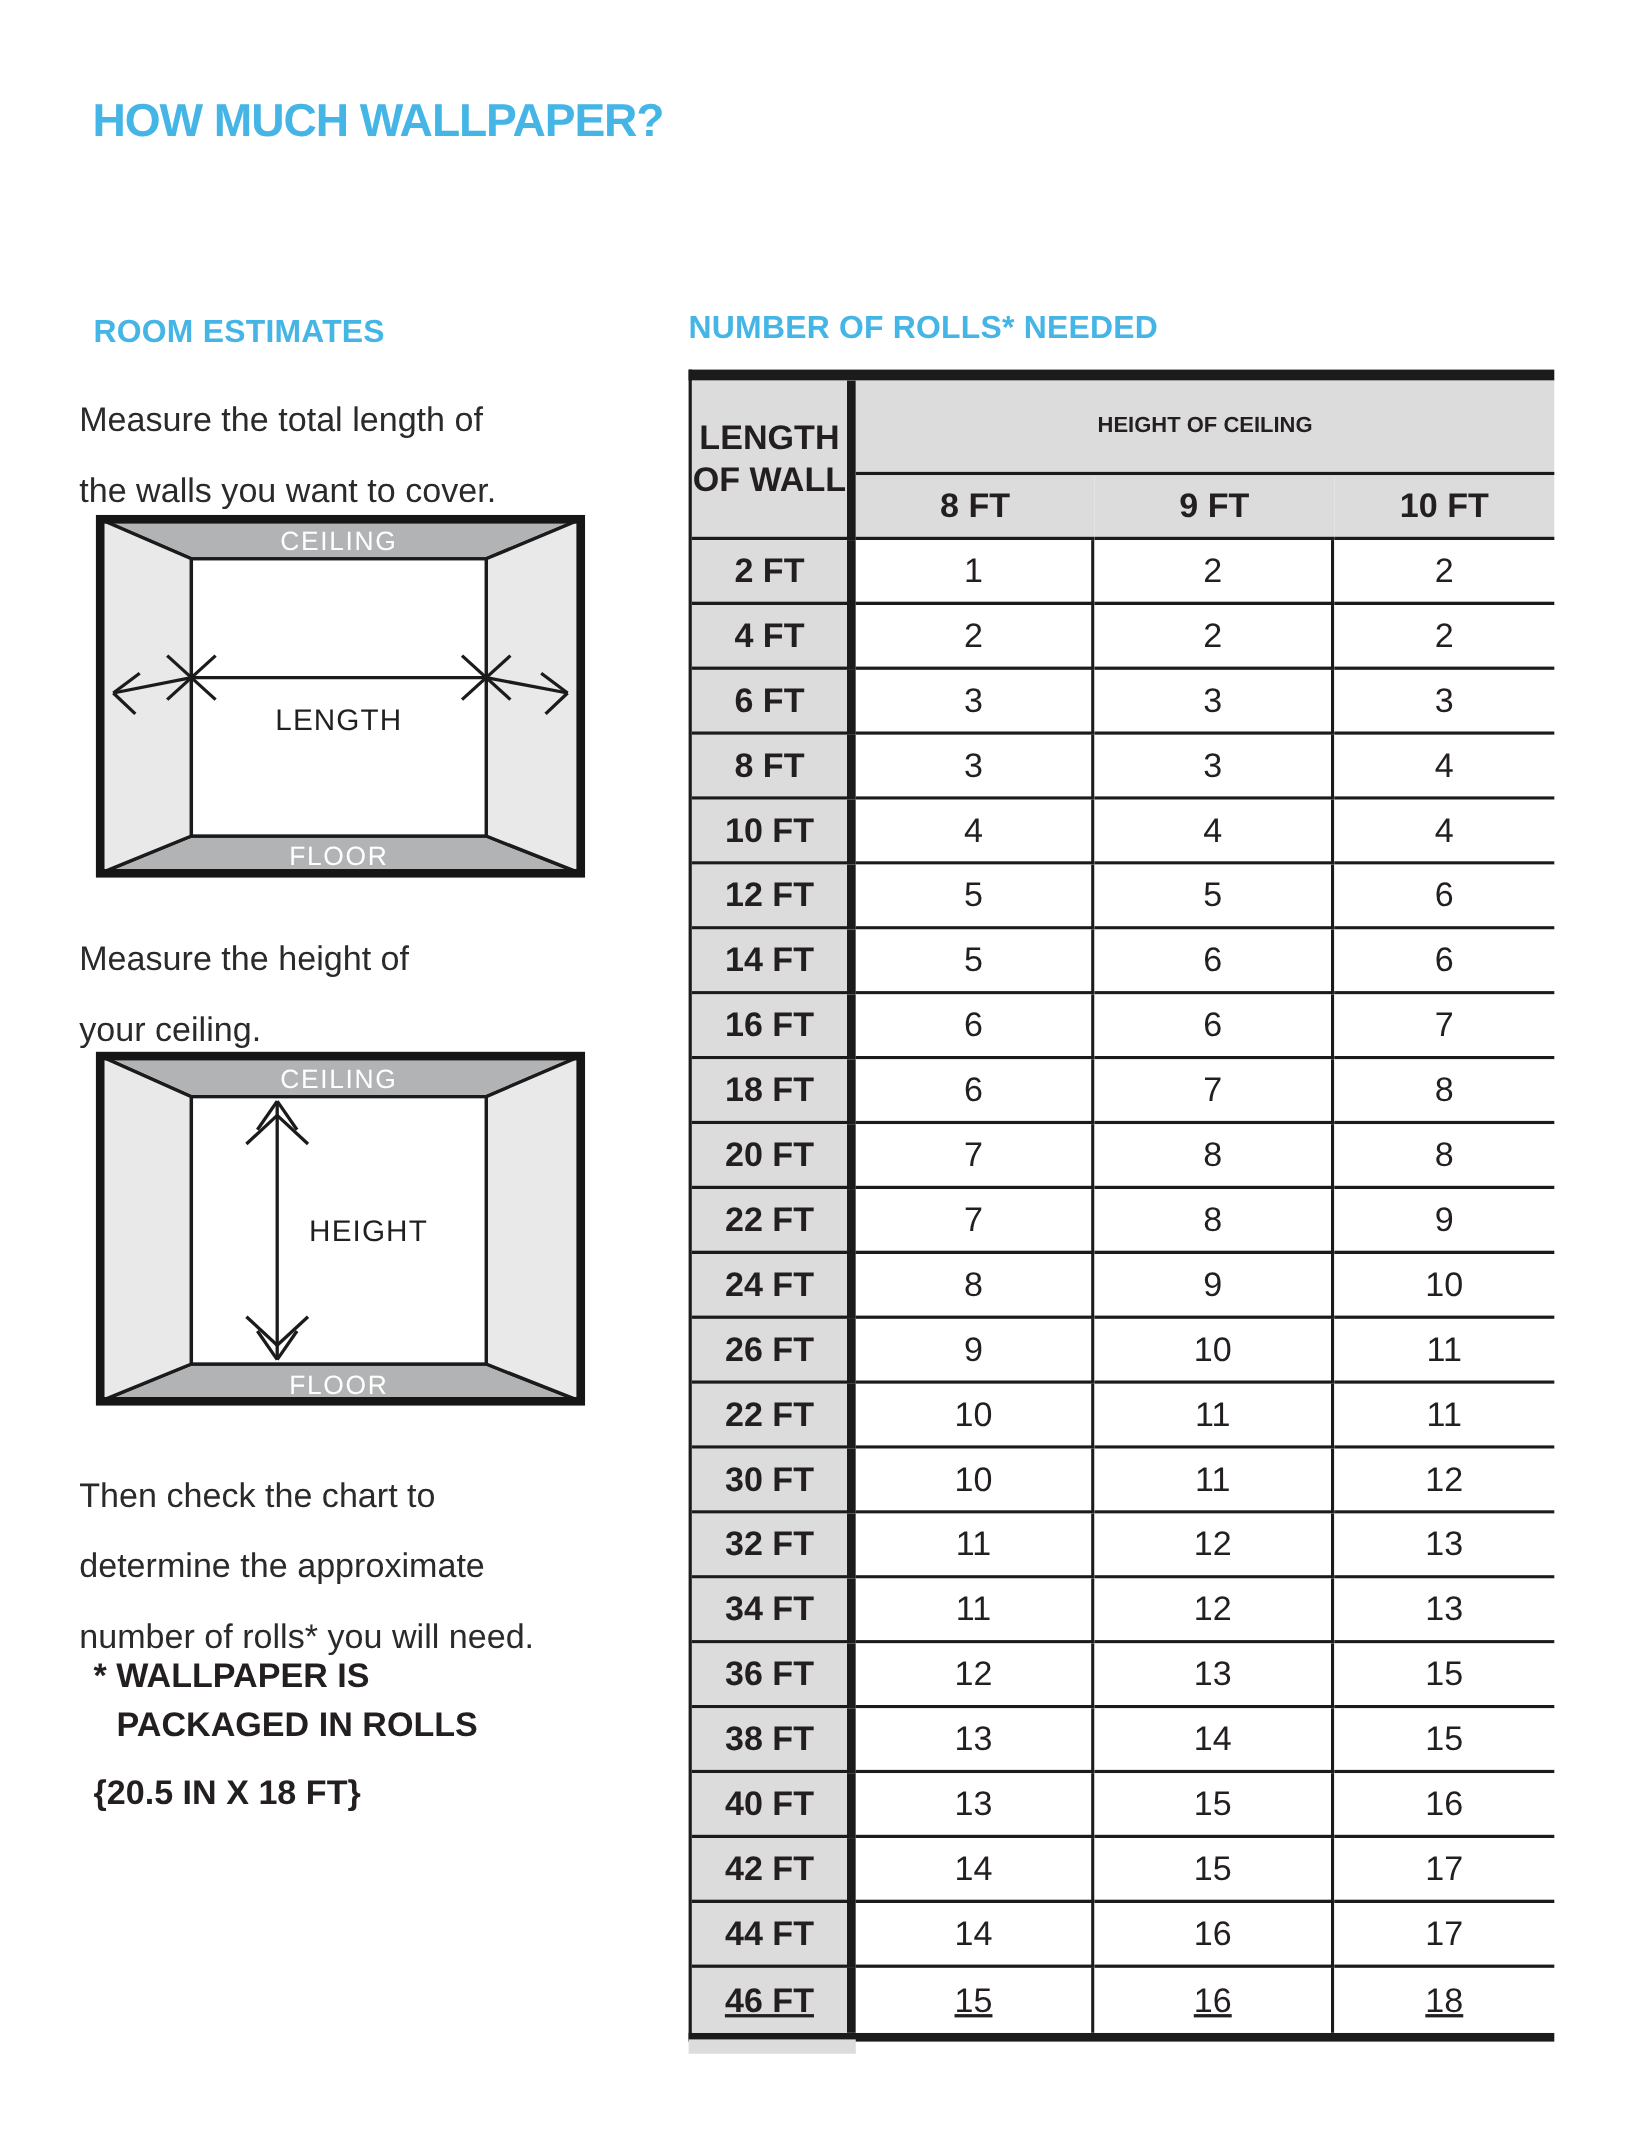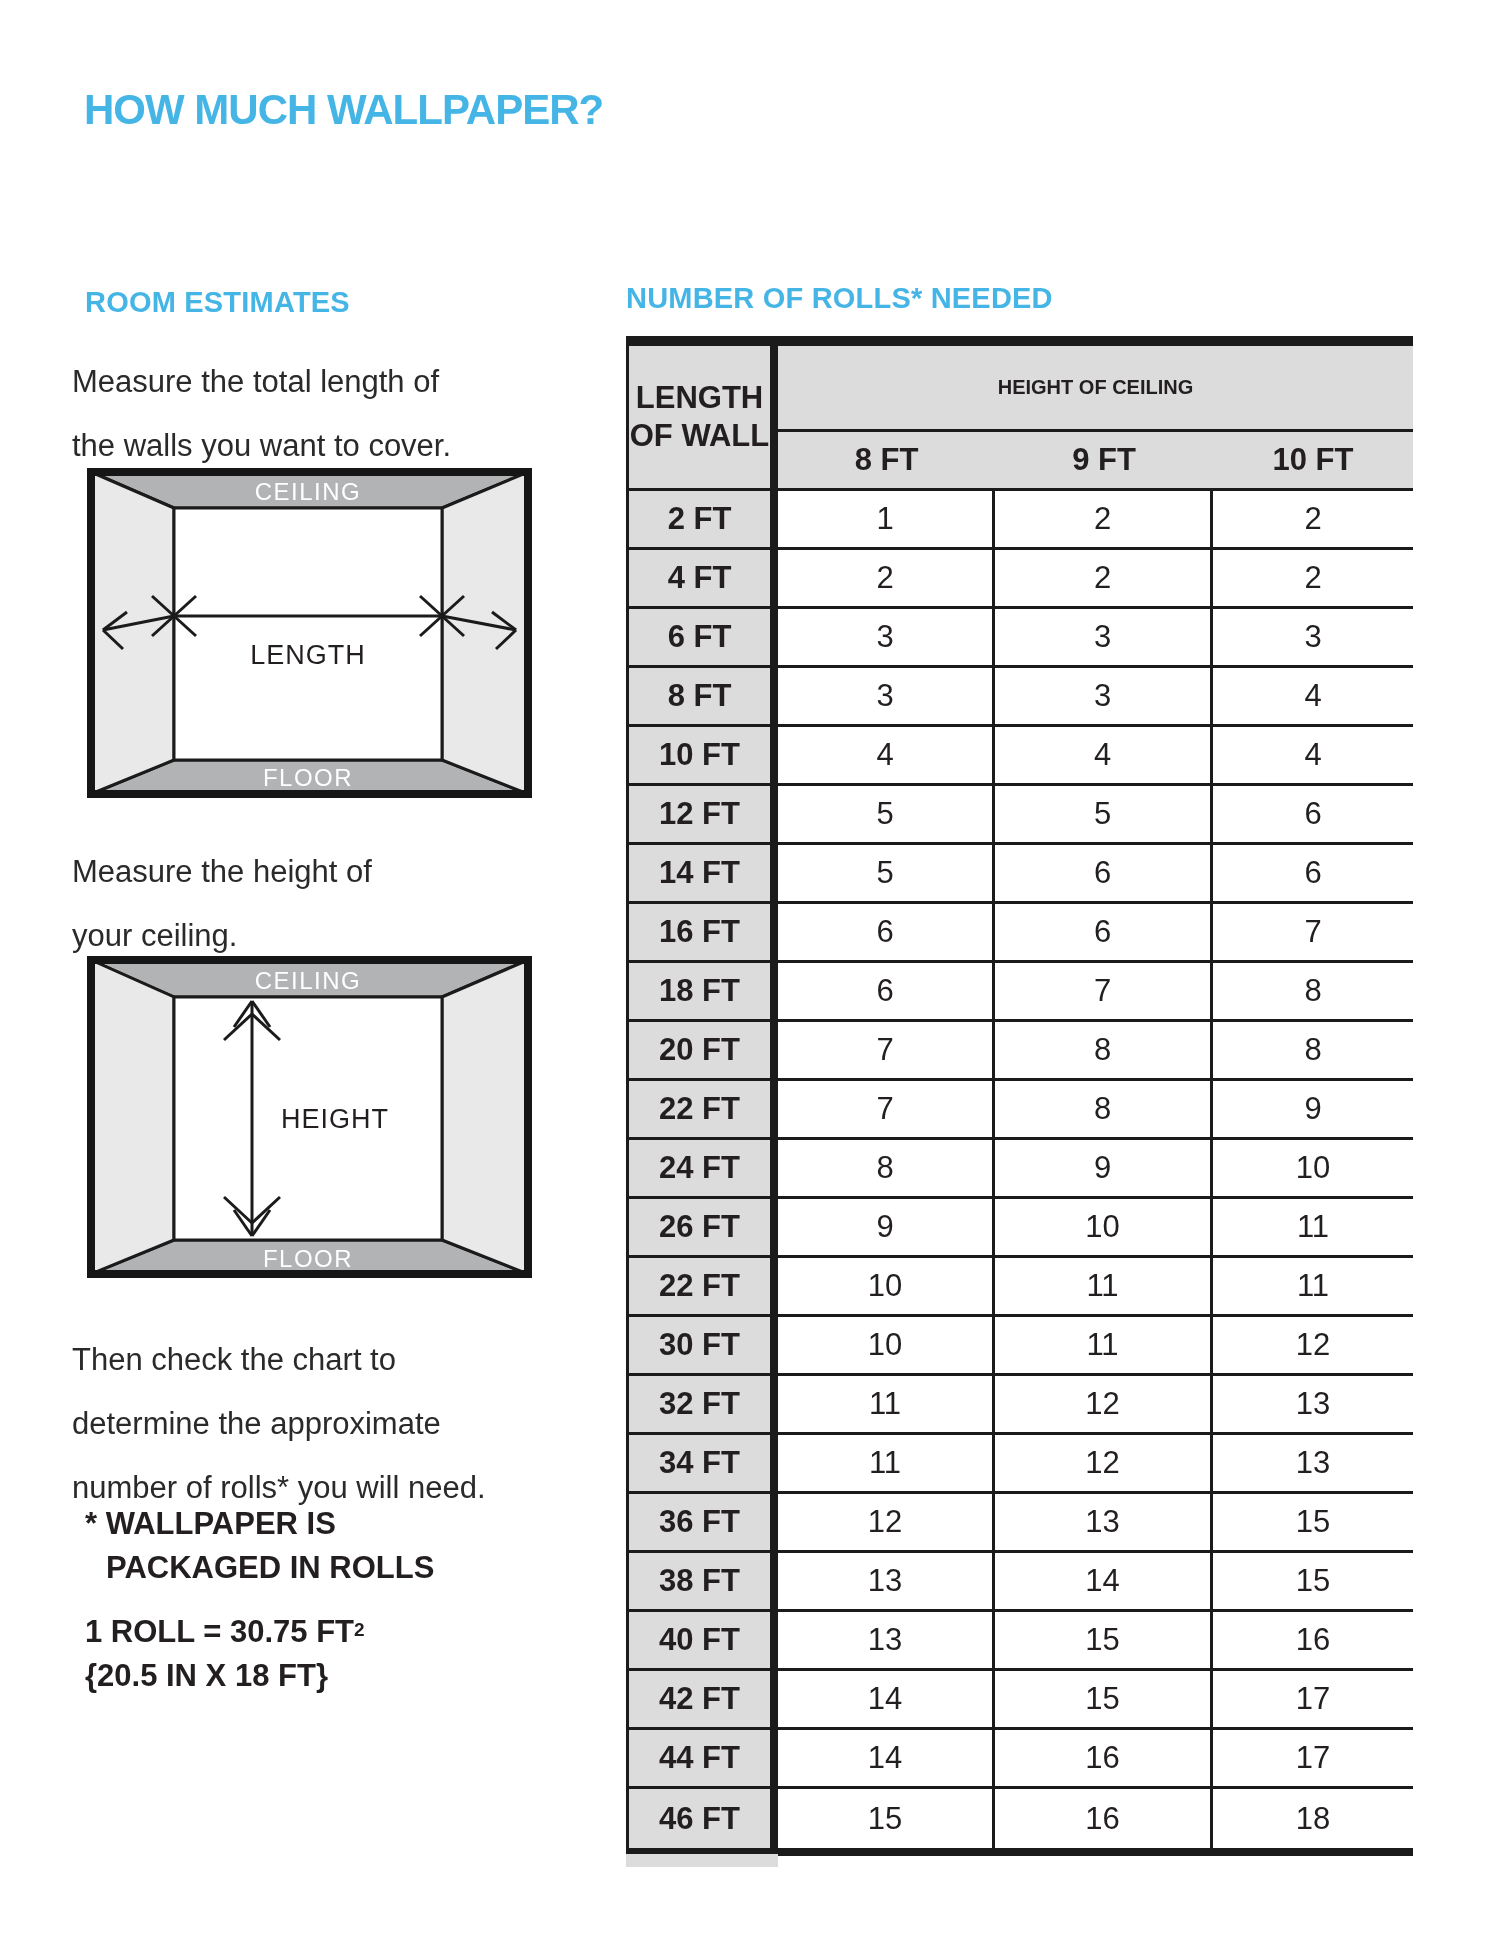"1 ROLL = 30.75 FT2" div { html: <div><span>1 ROLL = 30.75 FT</span><sup>2</sup></div> -> none }
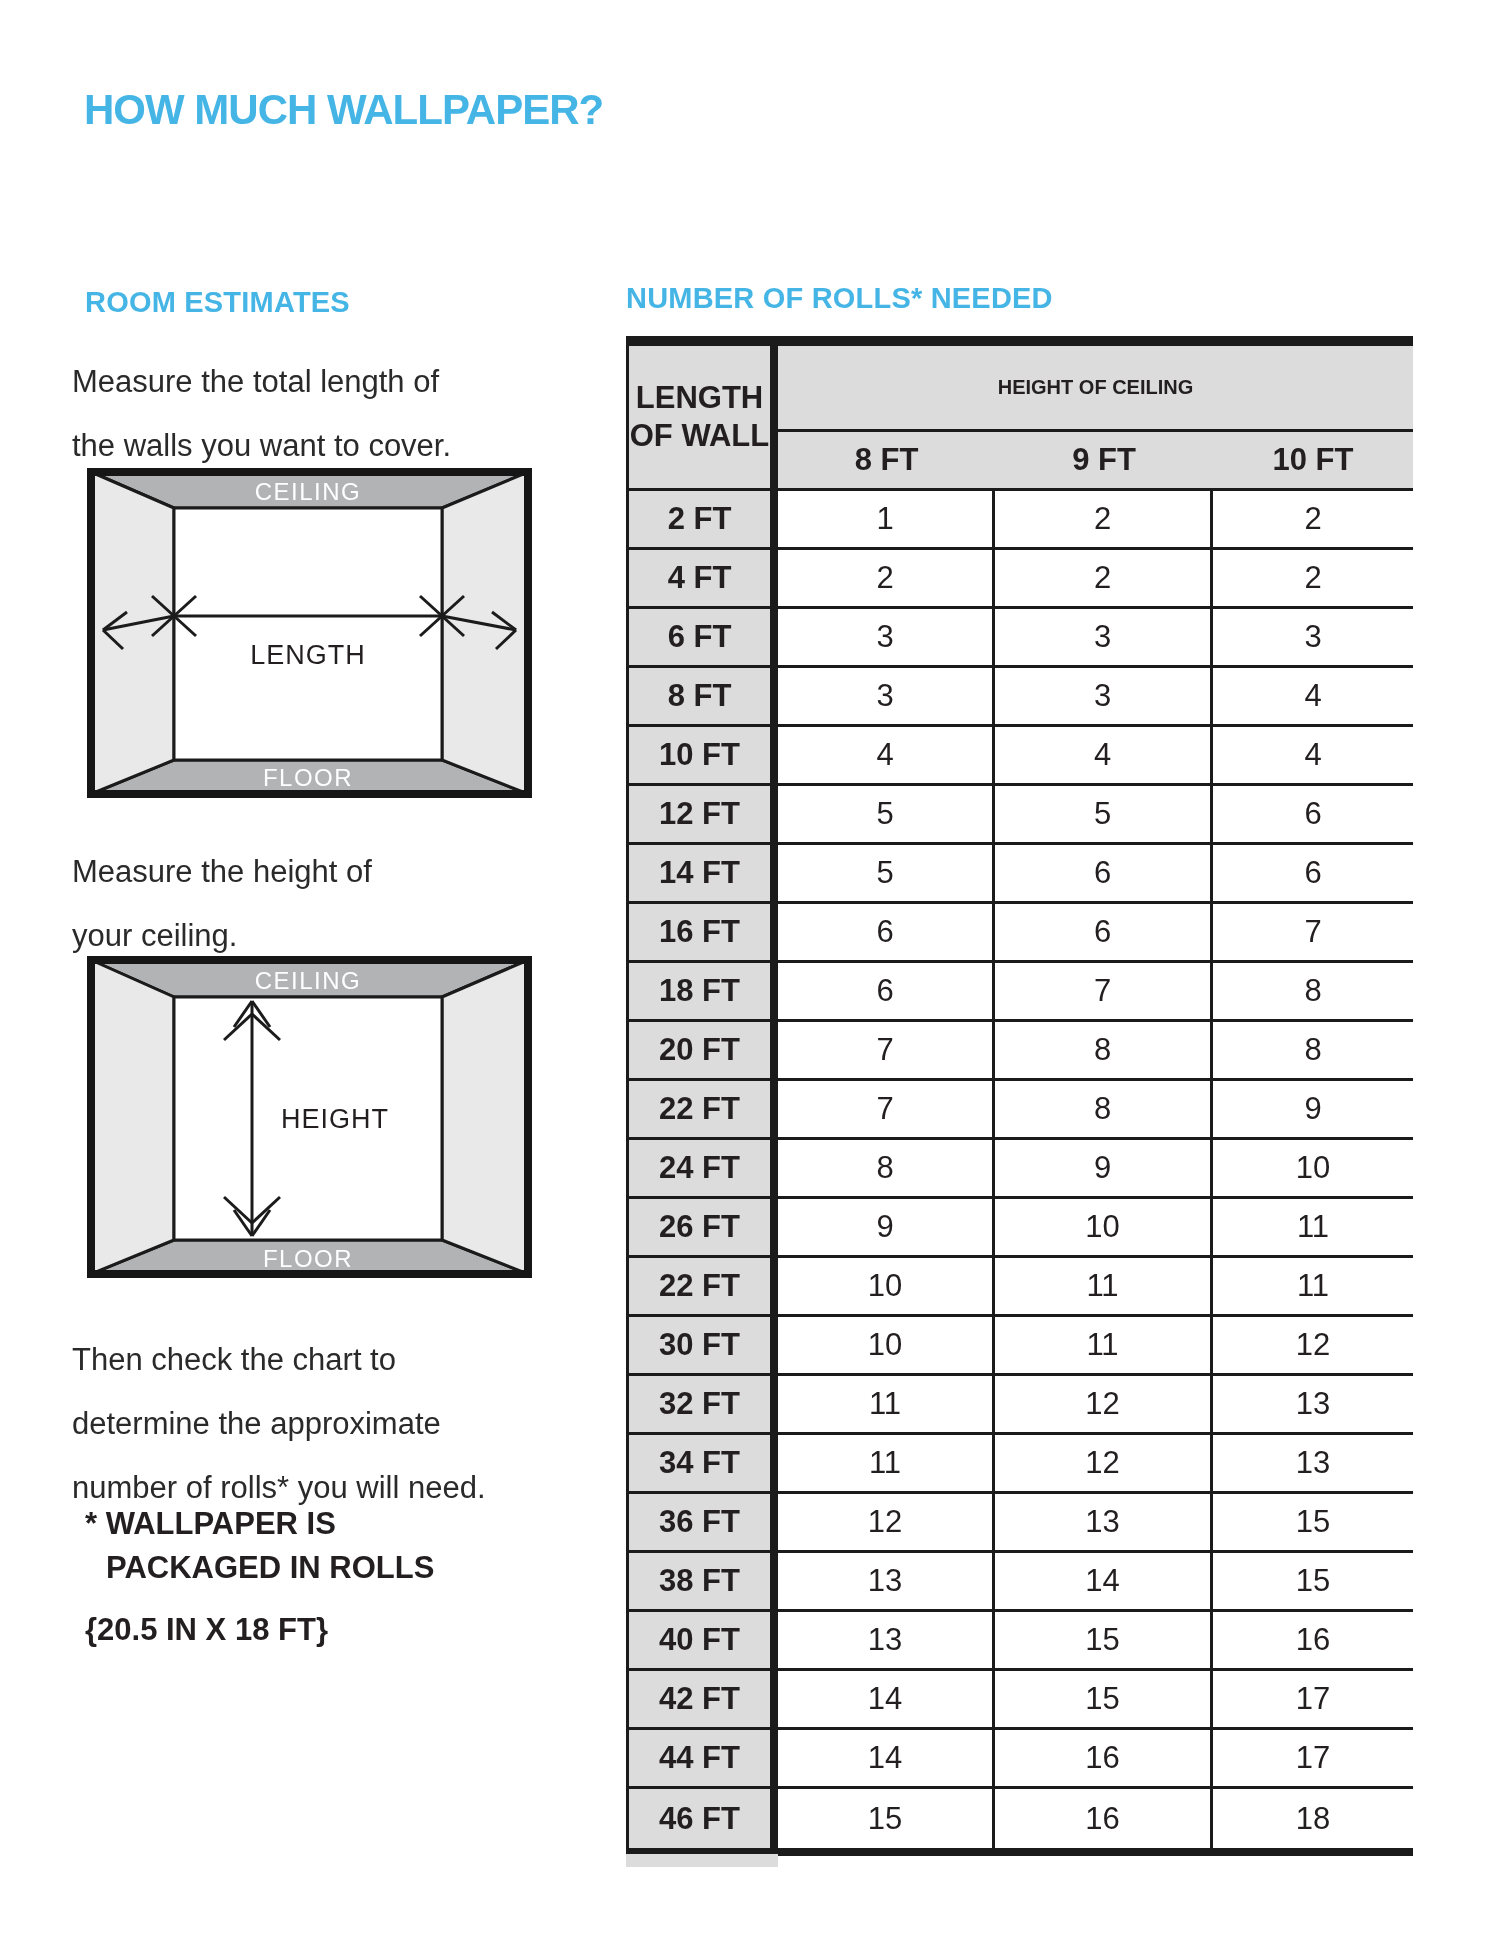"46 FT" .rolltable > .cell:nth-last-child(-n+4) { text-decoration: none -> underline }
